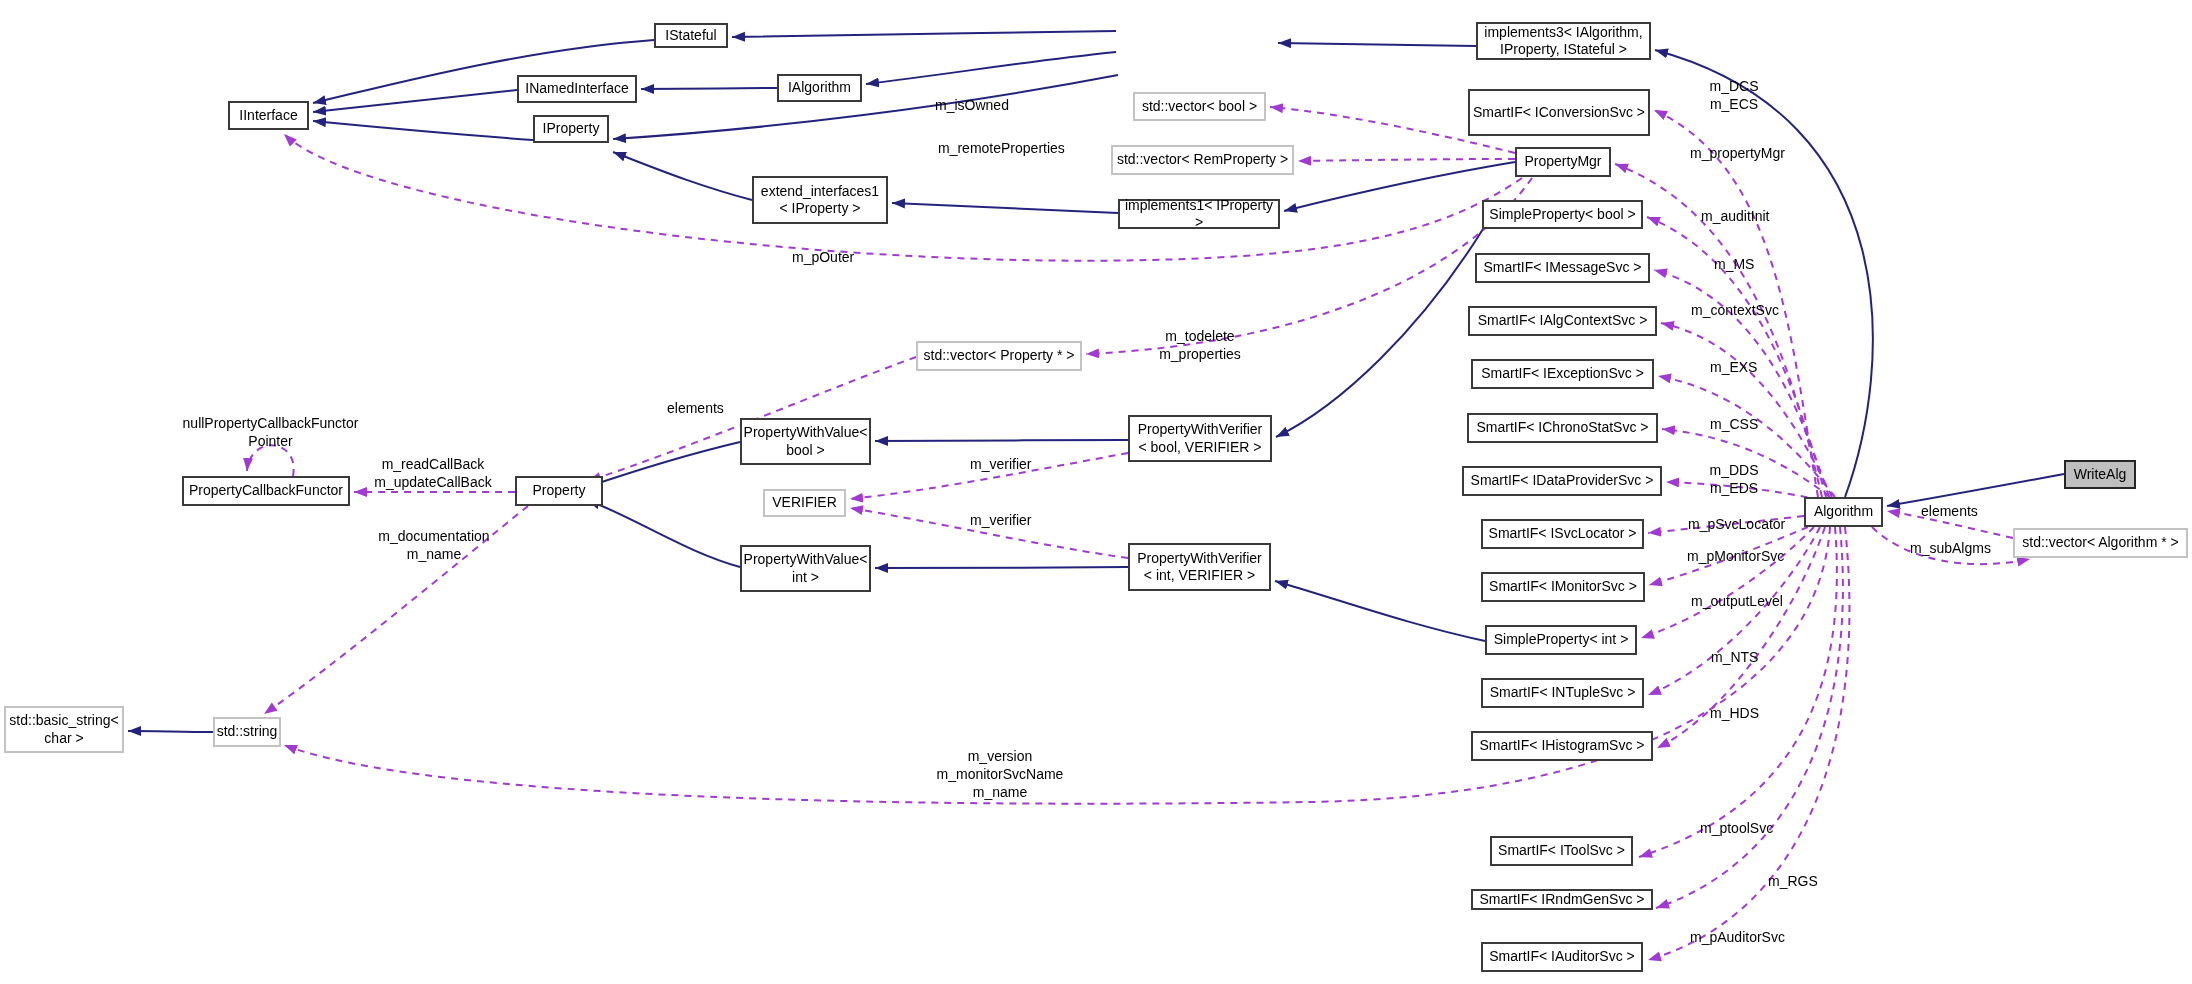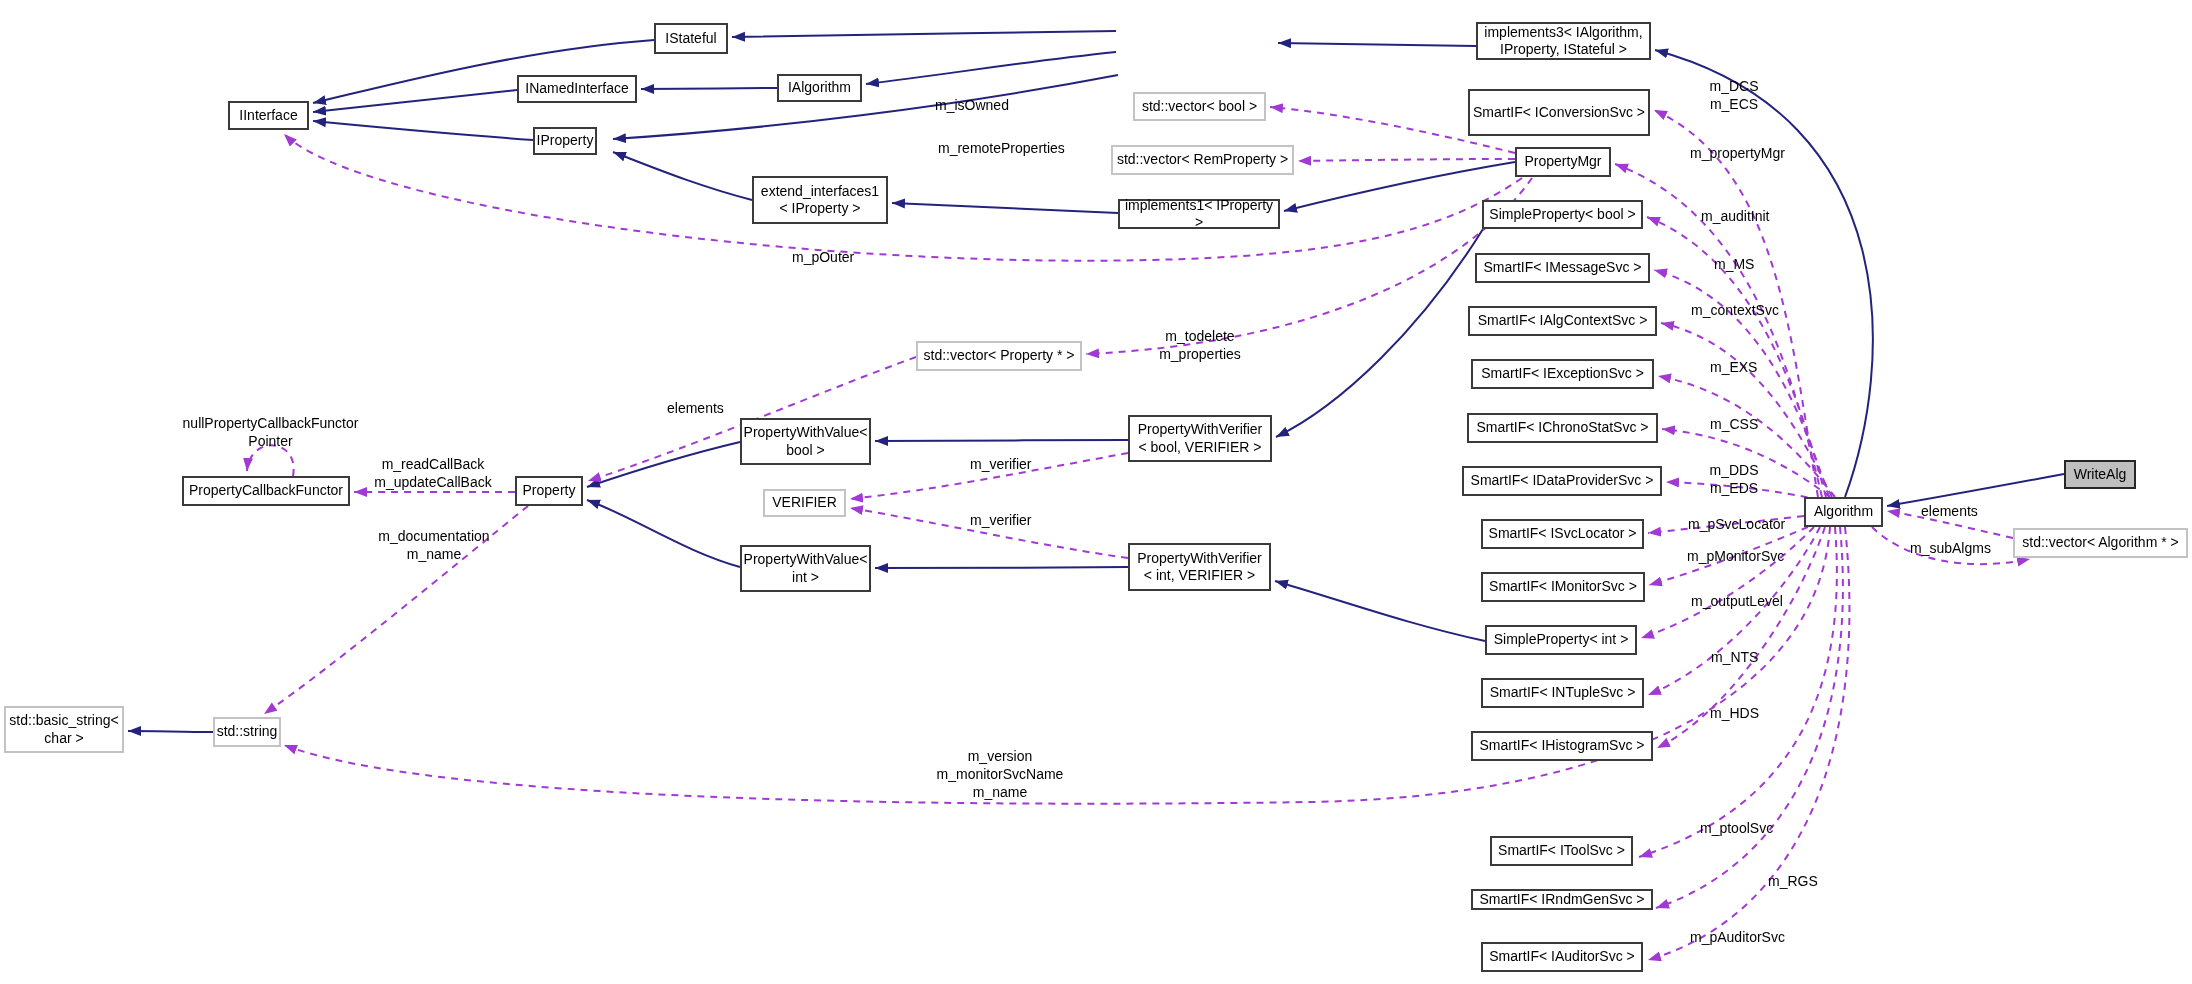"IStateful" div.node { height: 31px -> 25px }
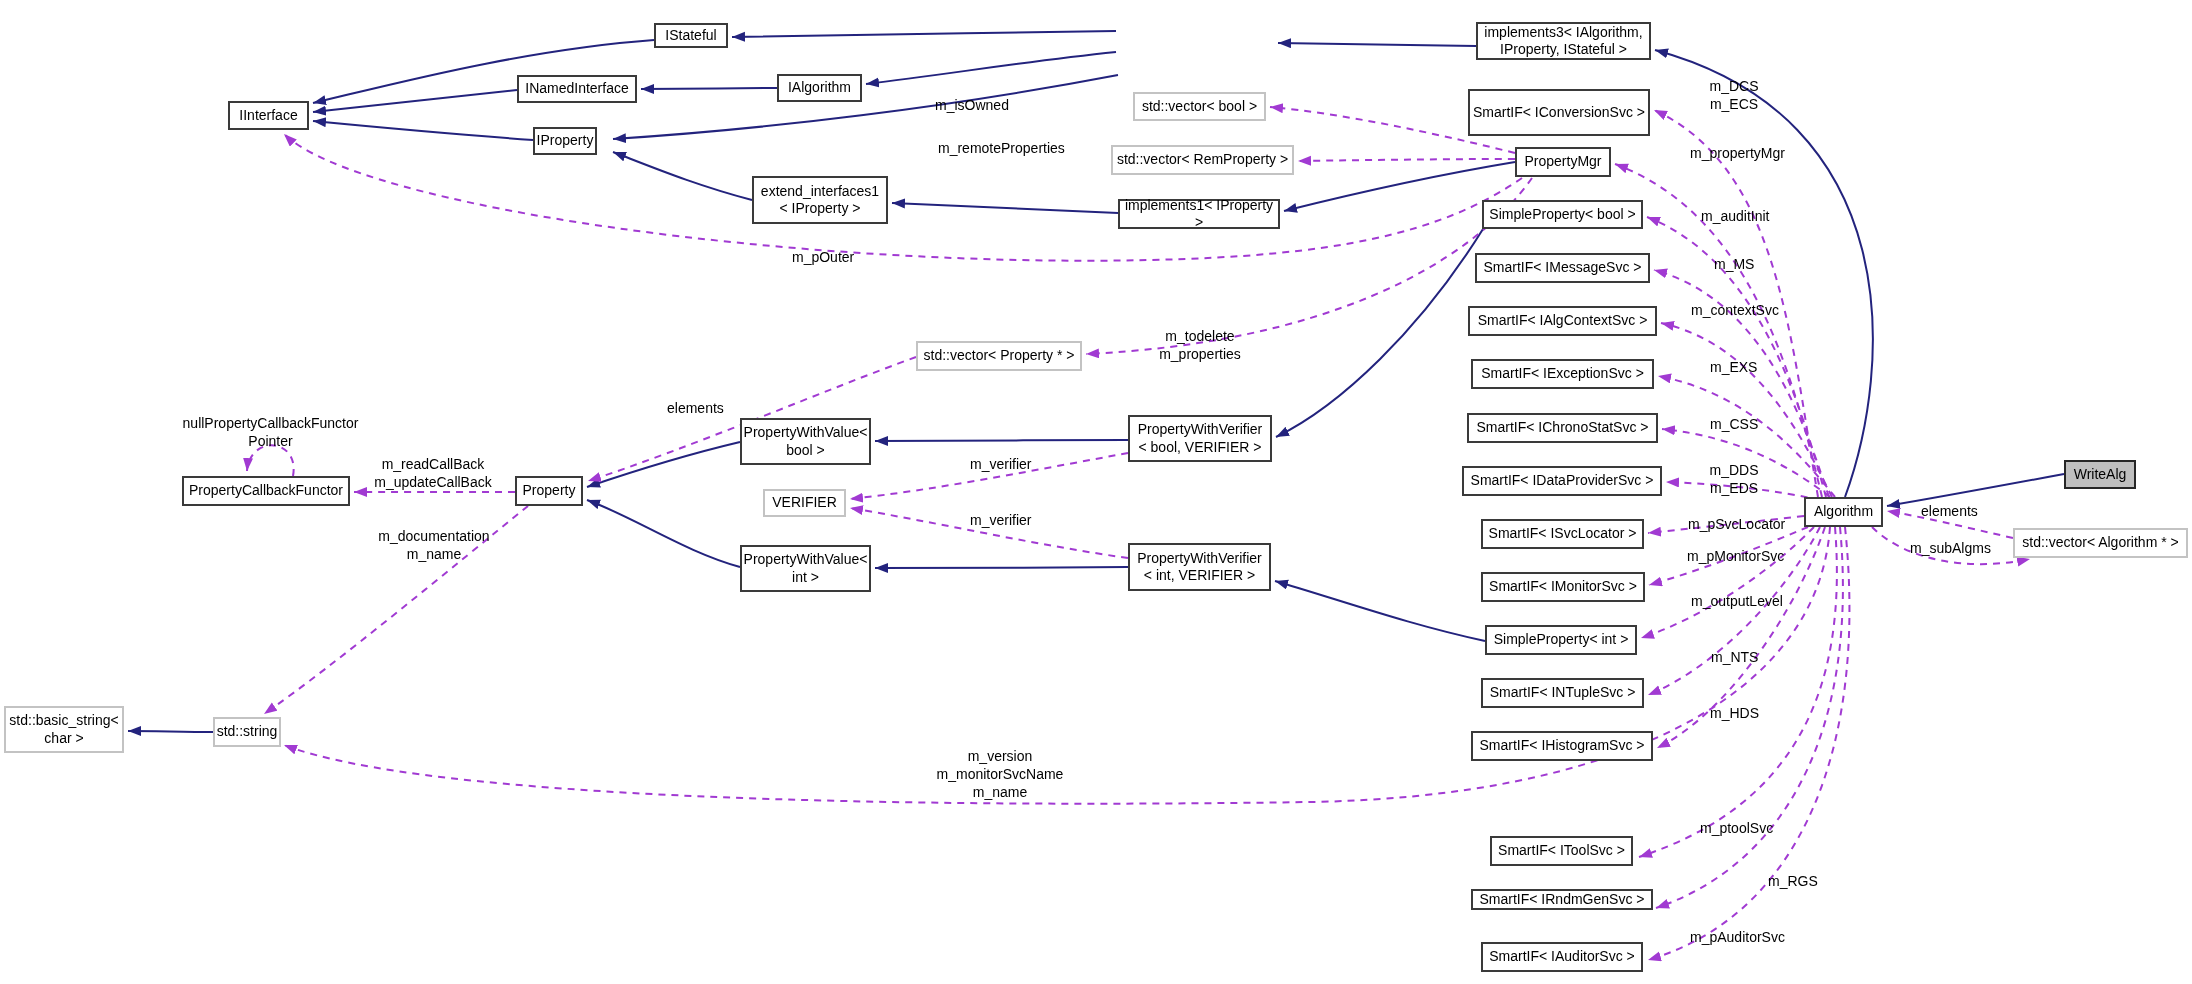"IProperty" div.node { top: 127px -> 115px; width: 64px -> 76px }
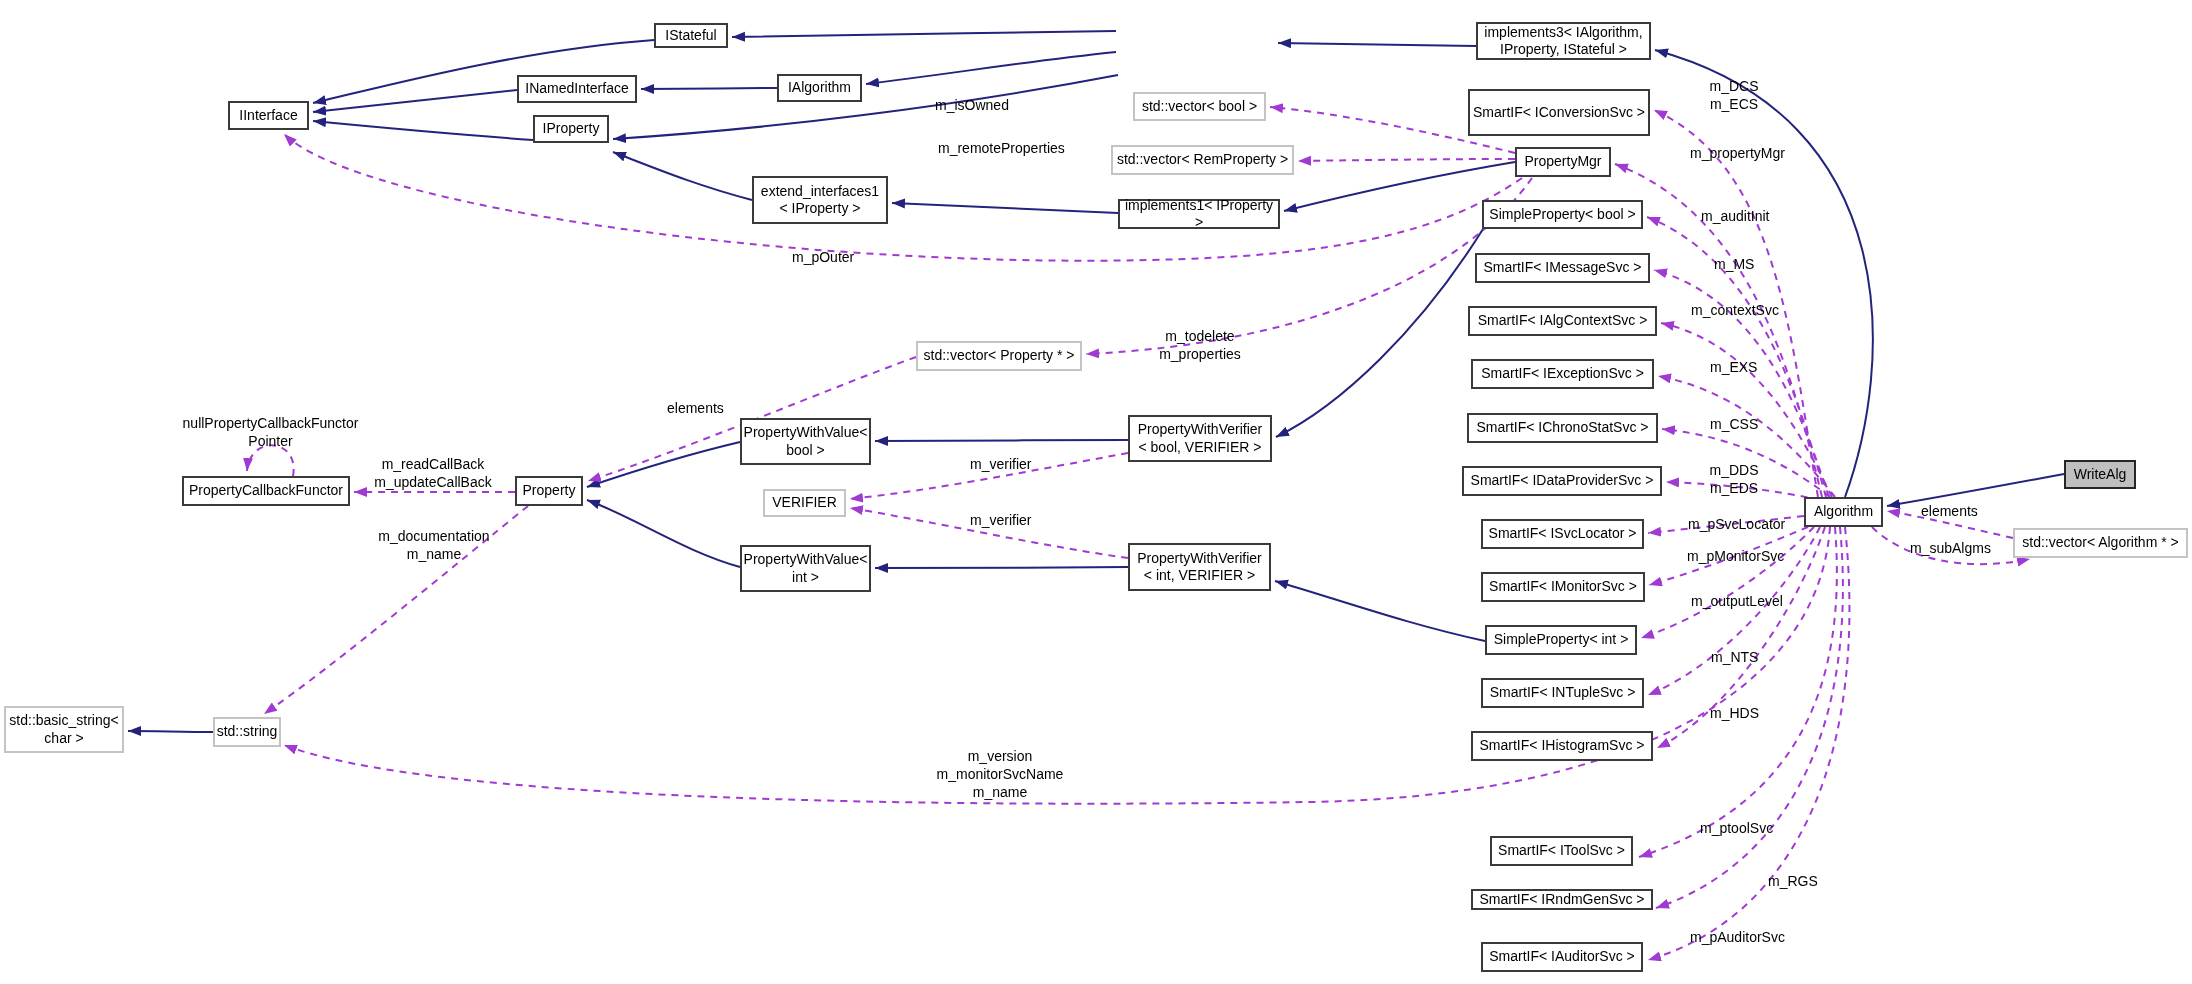"Property" div.node { width: 68px -> 88px }
